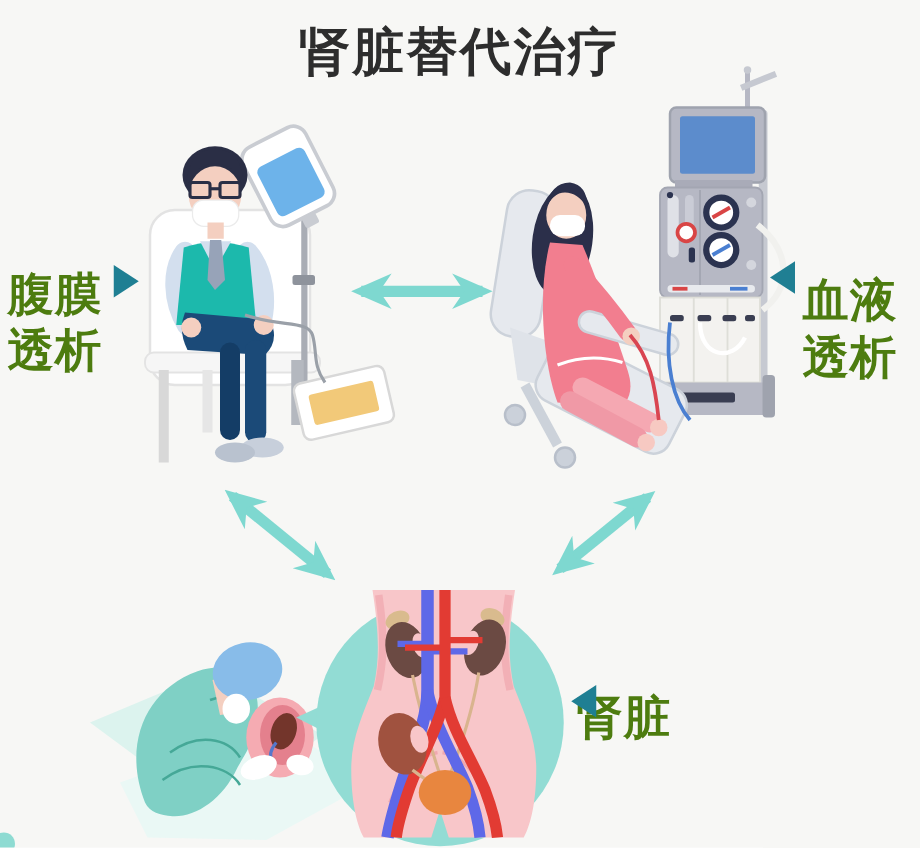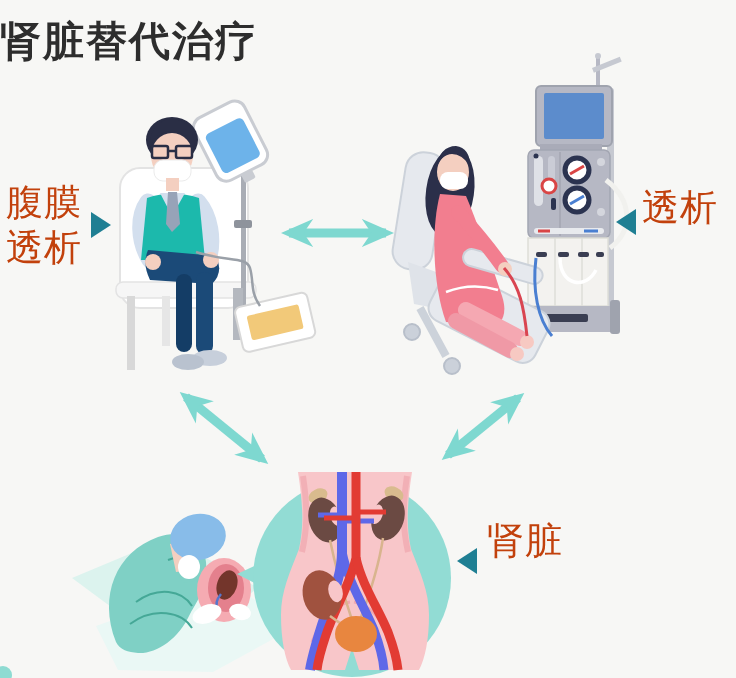"肾脏替代治疗" .diagram-title { text-align: none -> center }
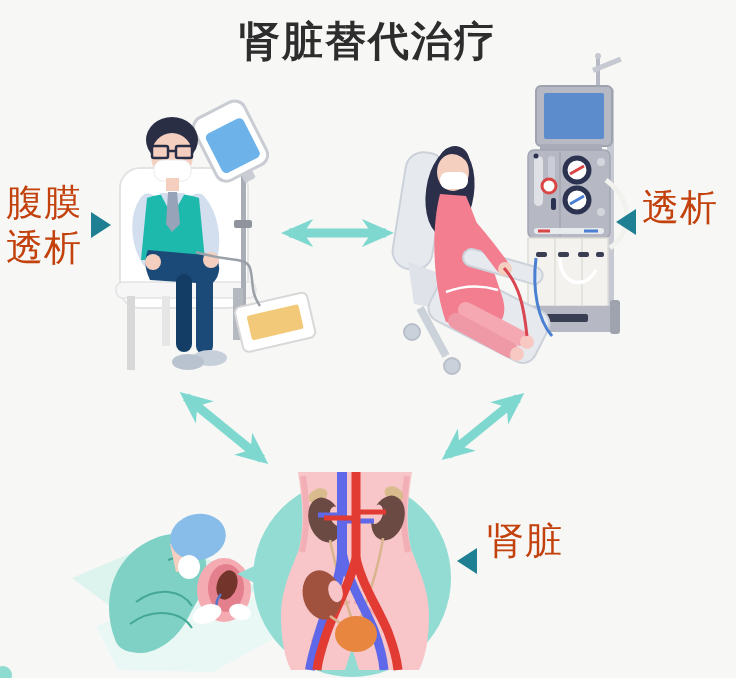"腹膜" .side-label { color: #c2410c -> #4d7c0f; font-weight: 400 -> 700; margin-top: none -> 33px }
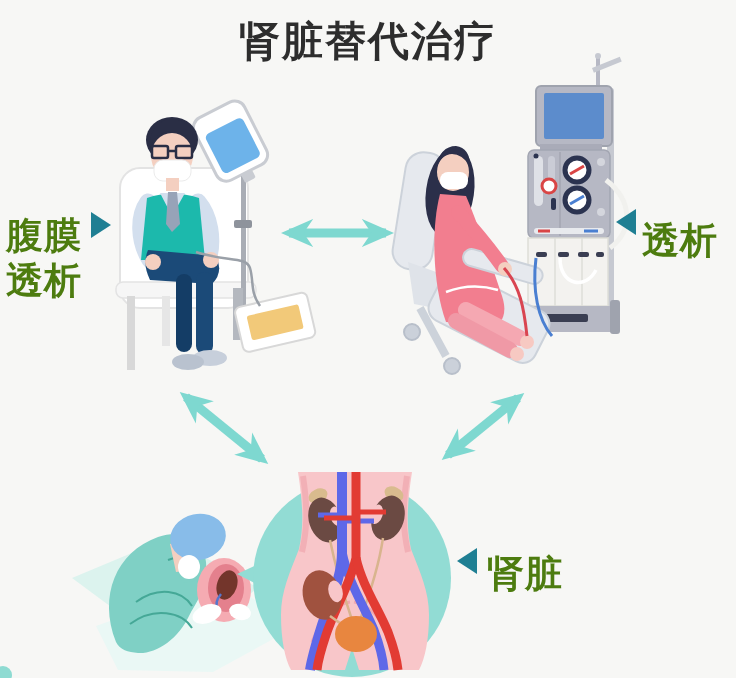"血液" div { html: none -> <div>血液</div> }
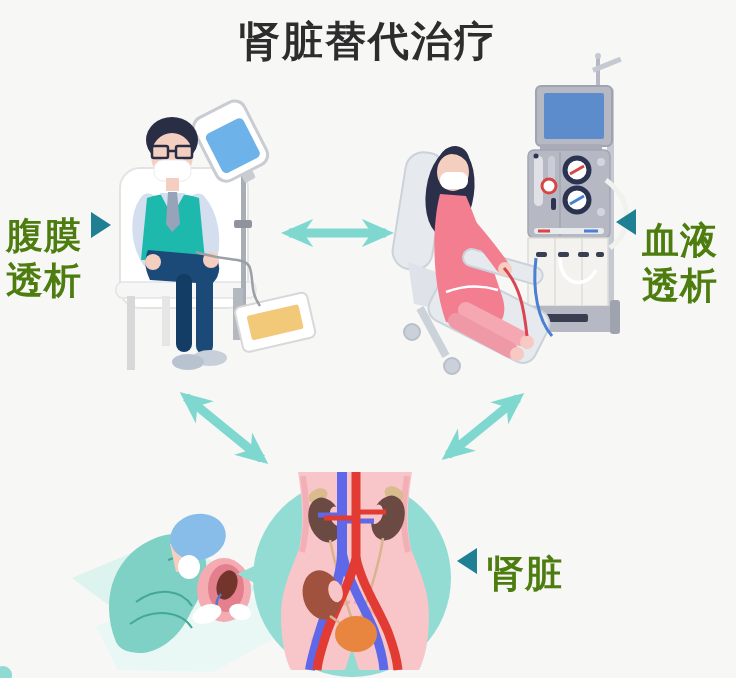"肾脏" .label-transplant { left: 487px -> 461px }
